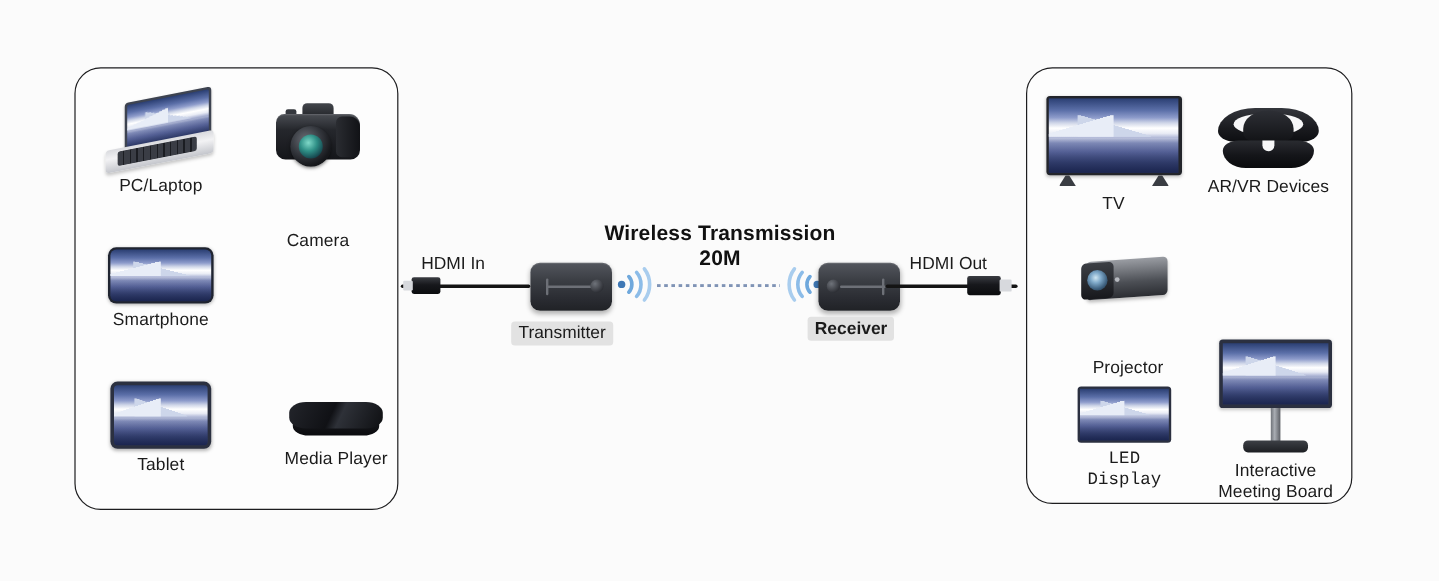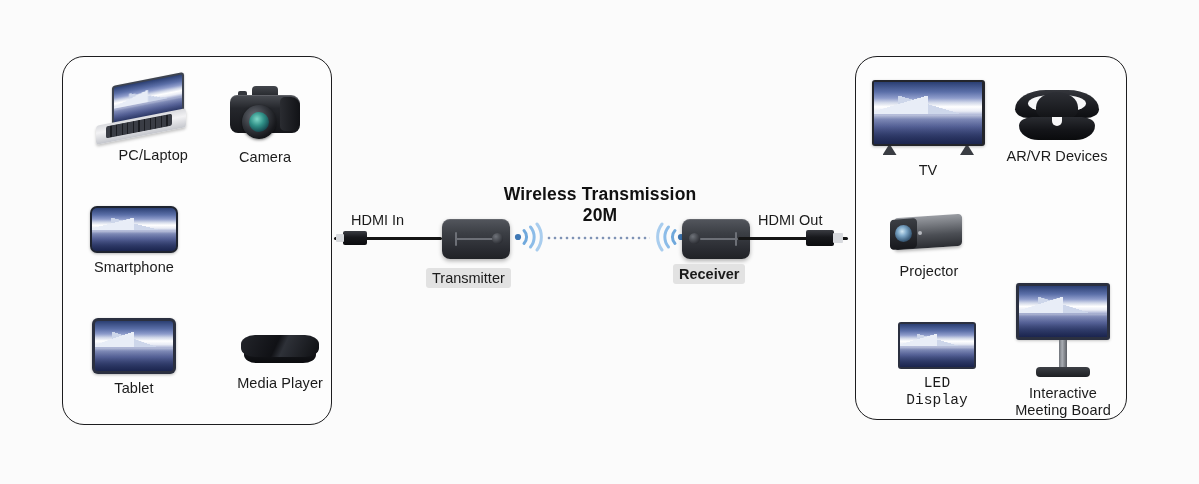"PC/Laptop" div.device-cell { align-items: flex-end -> none }
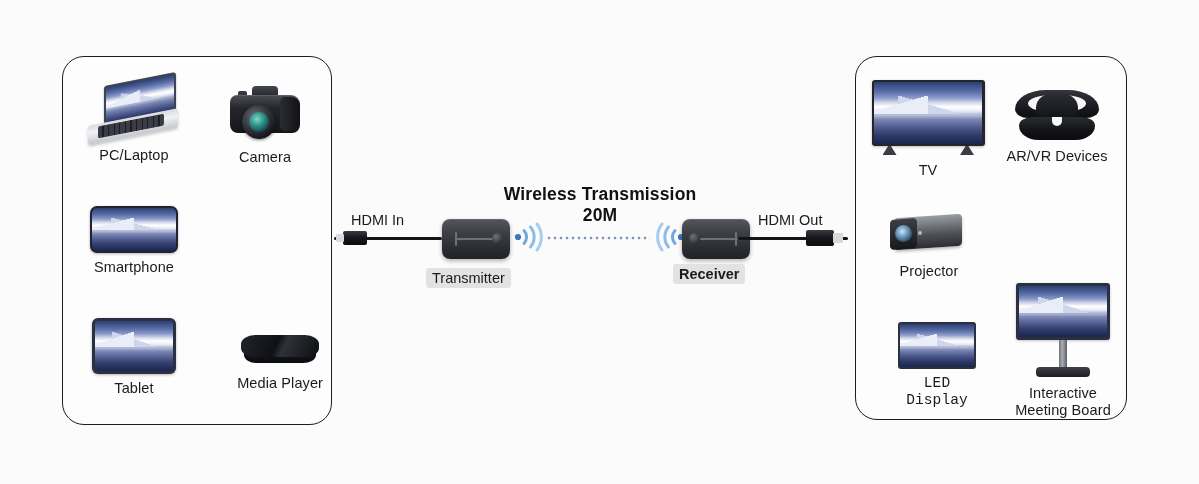"Camera" div.device-cell { gap: none -> 44px }
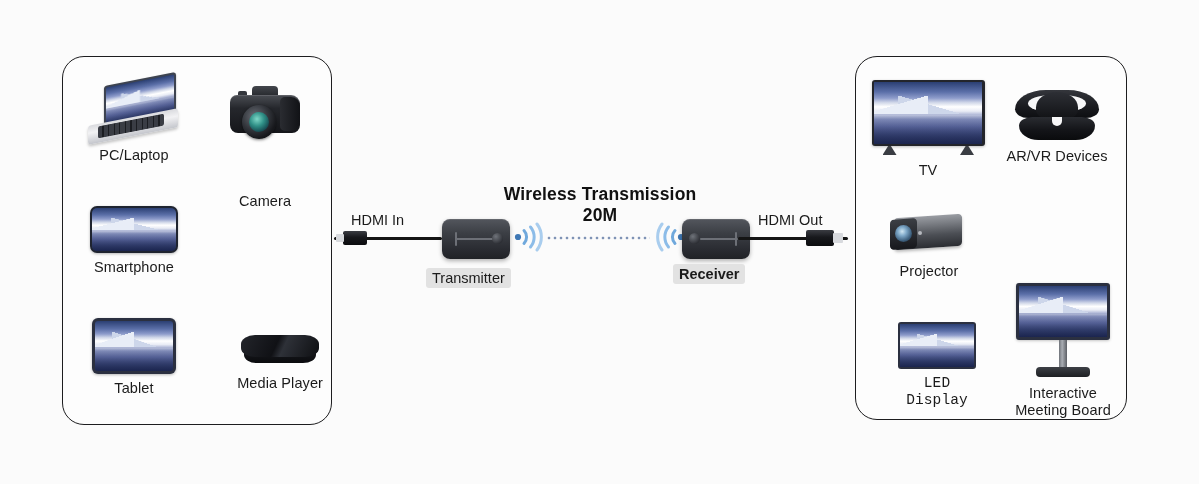"Projector" div.device-cell { gap: none -> 36px; left: 25px -> 36px }
